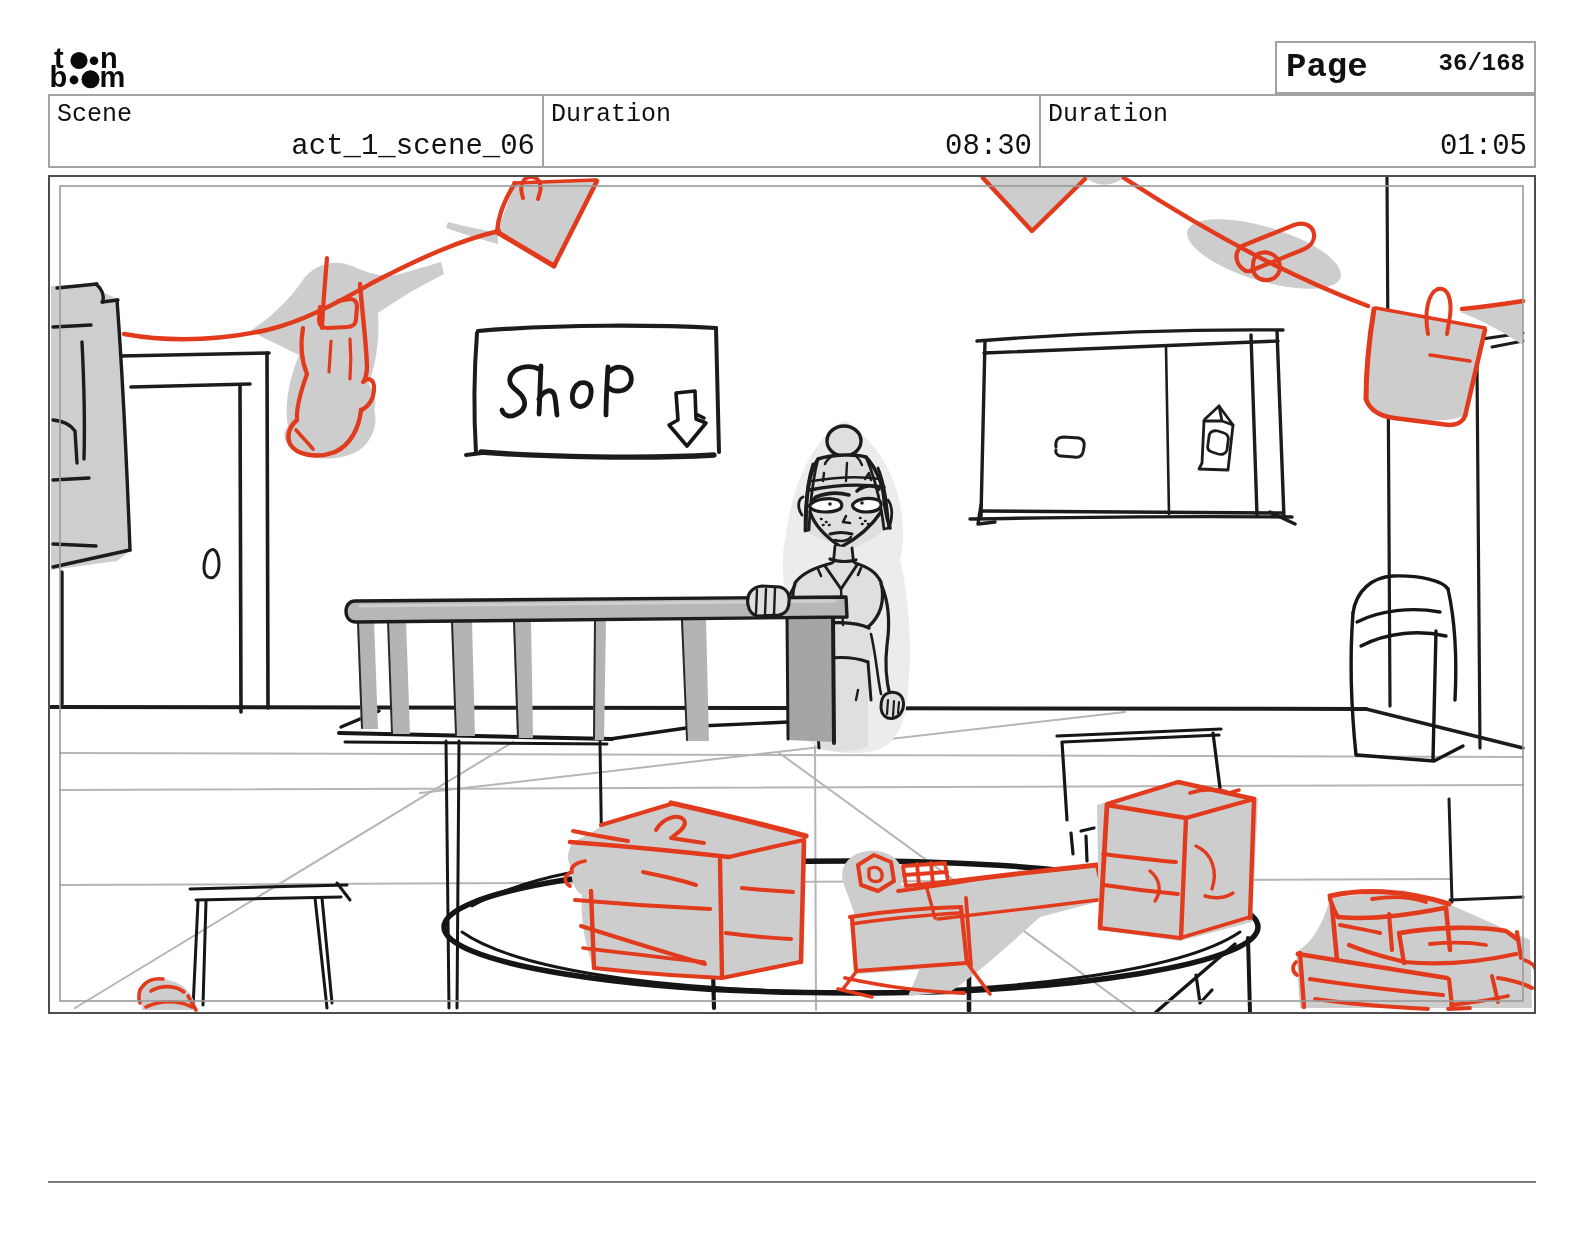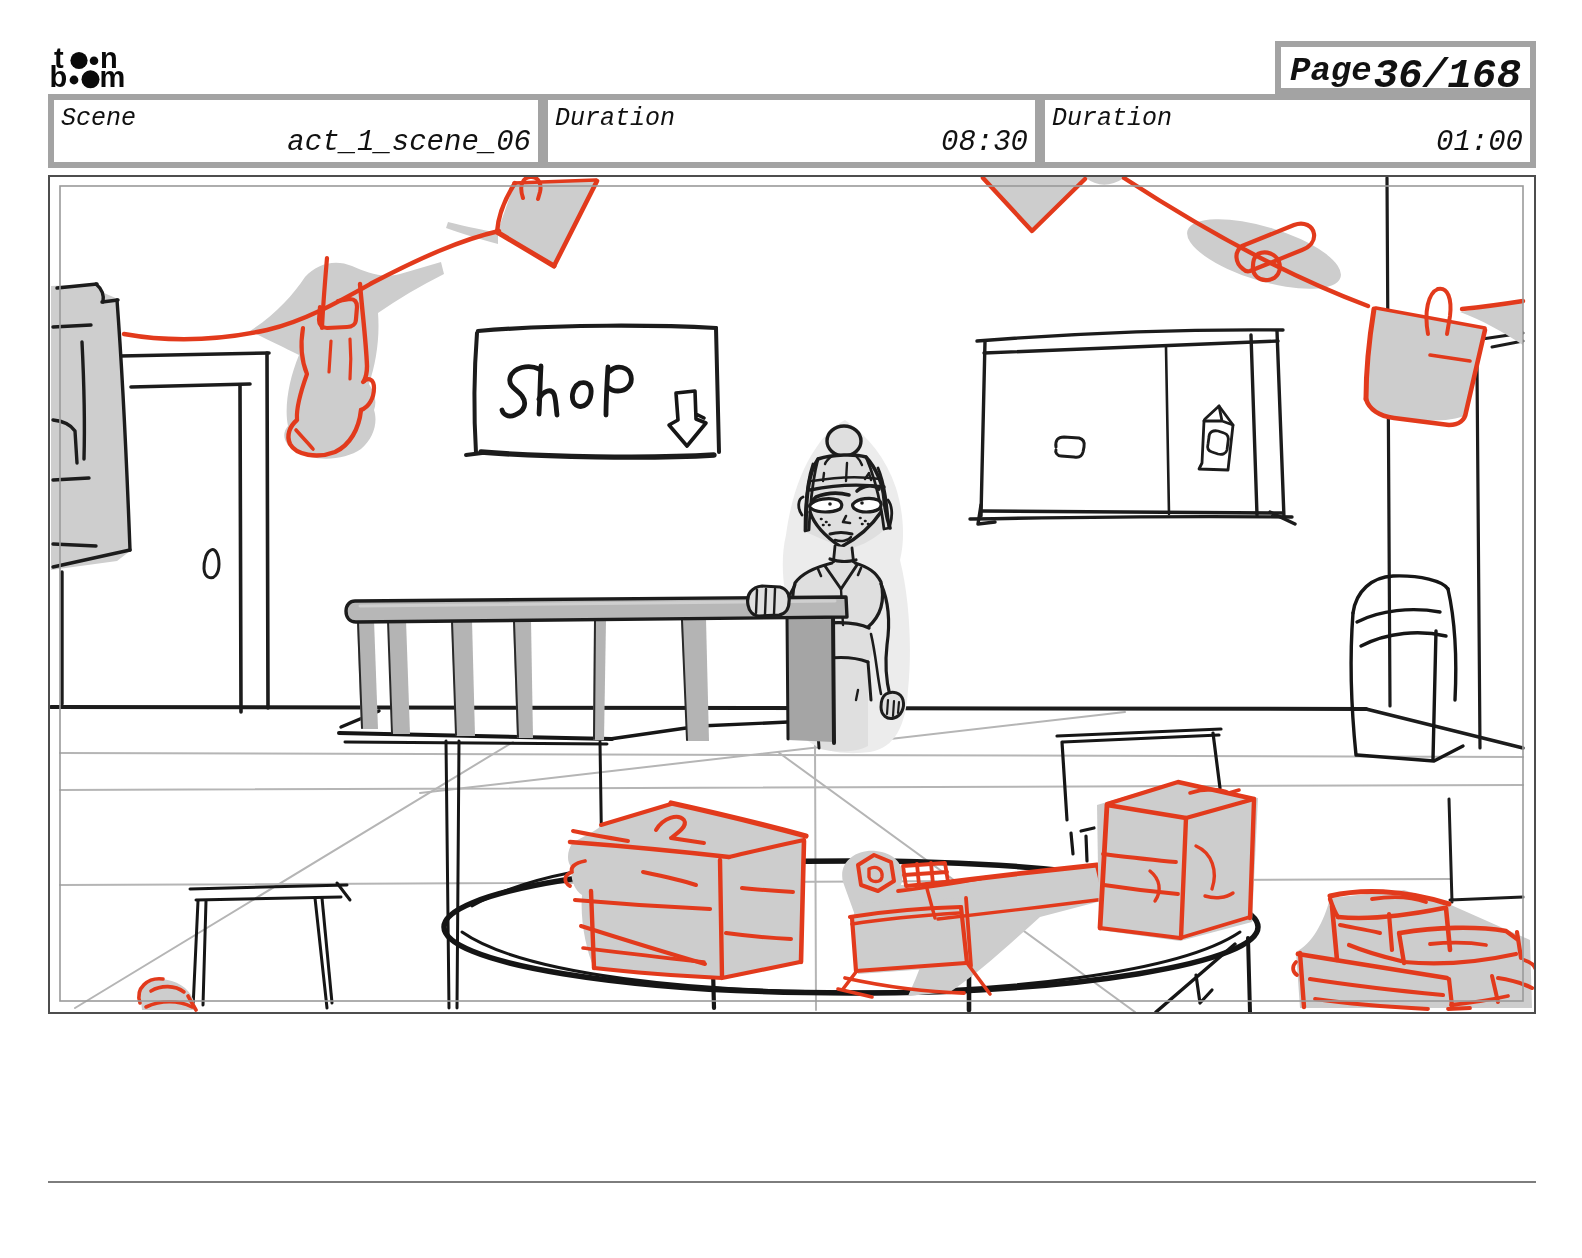"Page" .cell { border: 6px solid #a3a3a3 -> 2px solid #a3a3a3; font-style: italic -> none }
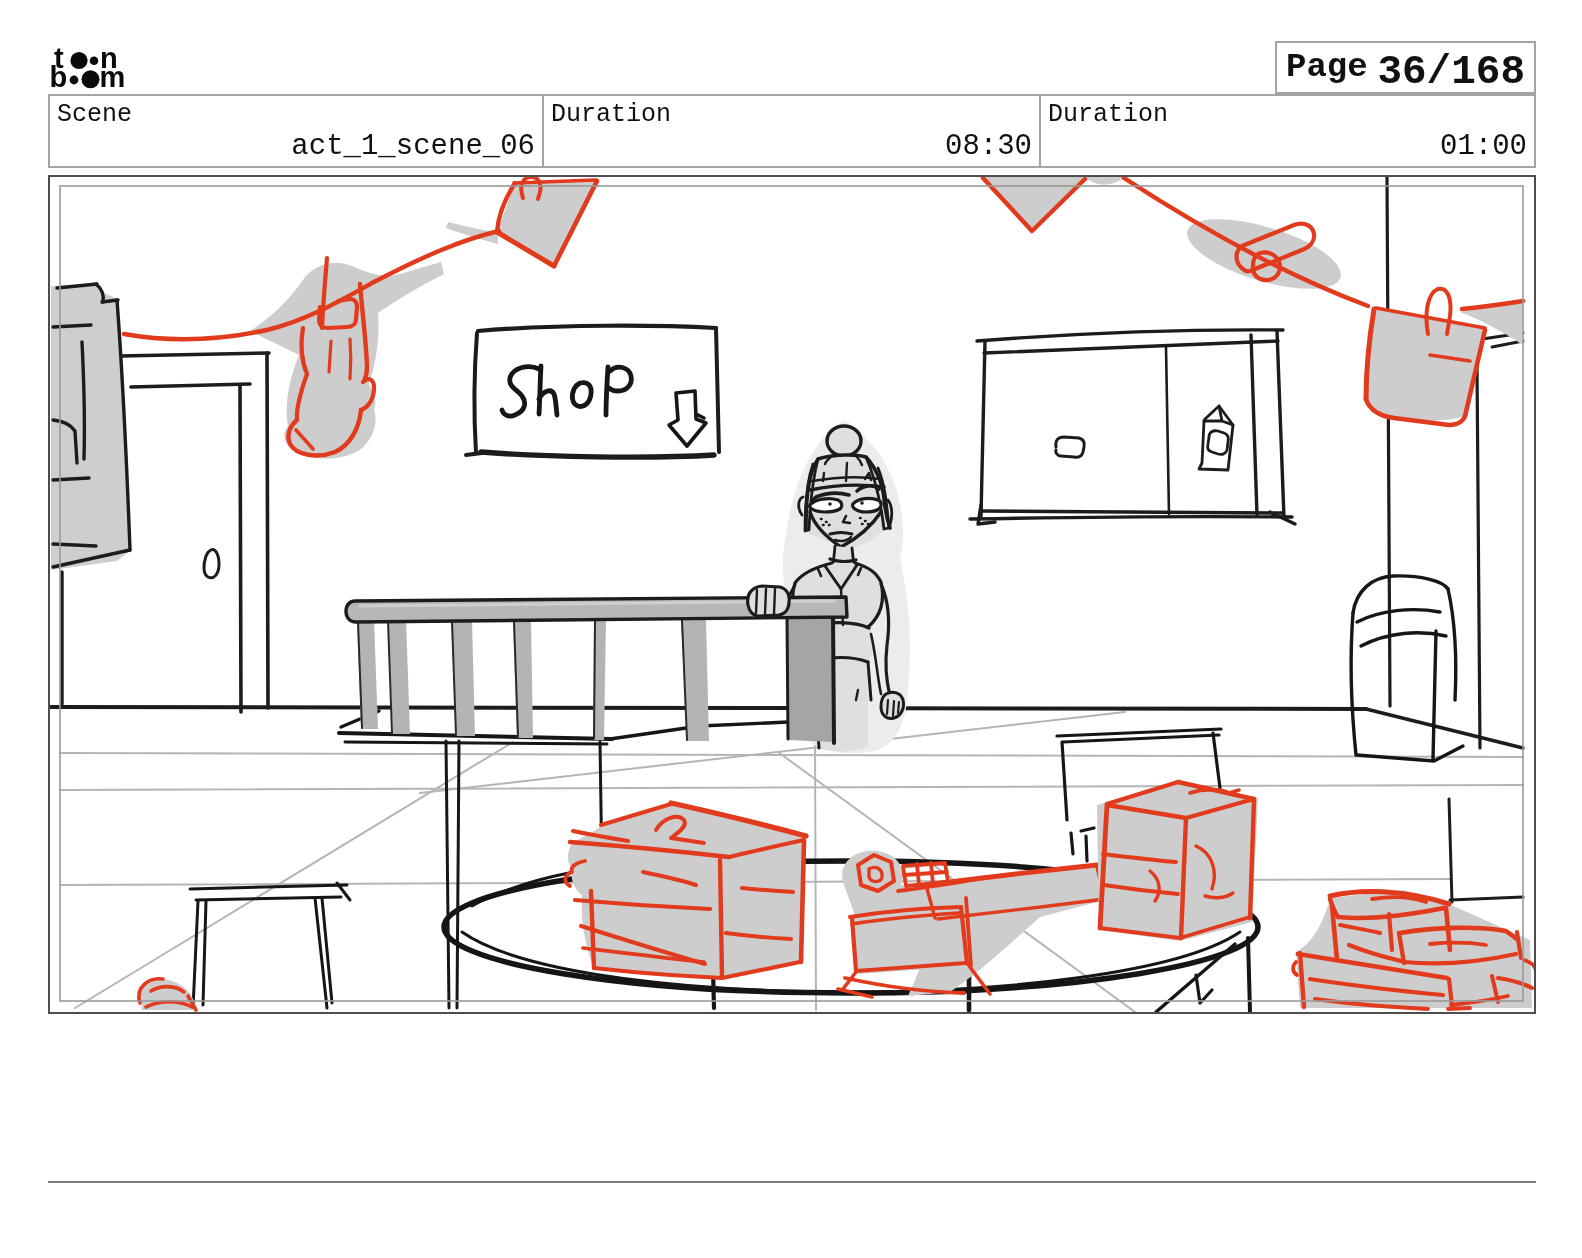"36/168" span.abs { font-size: 41px -> 24px; top: 12px -> 4px }
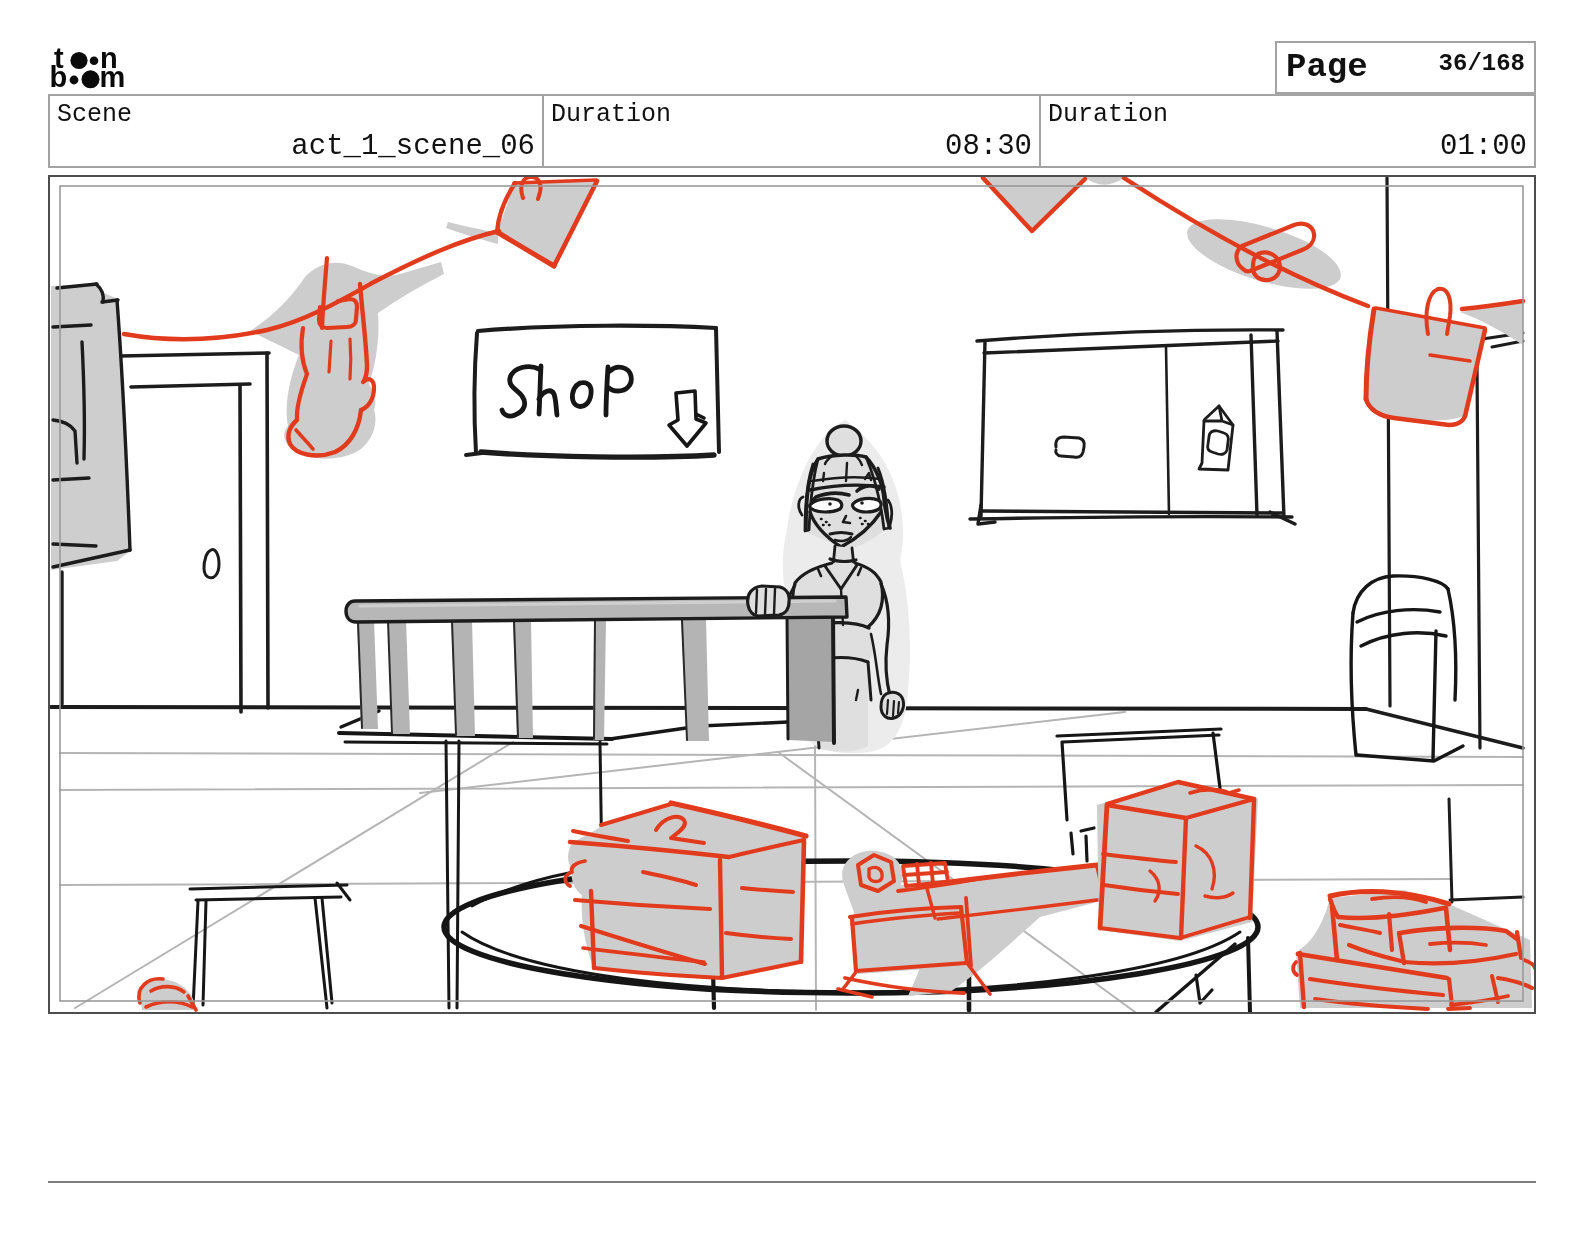"01:00" span.val { text: 01:00 -> 01:05 }
